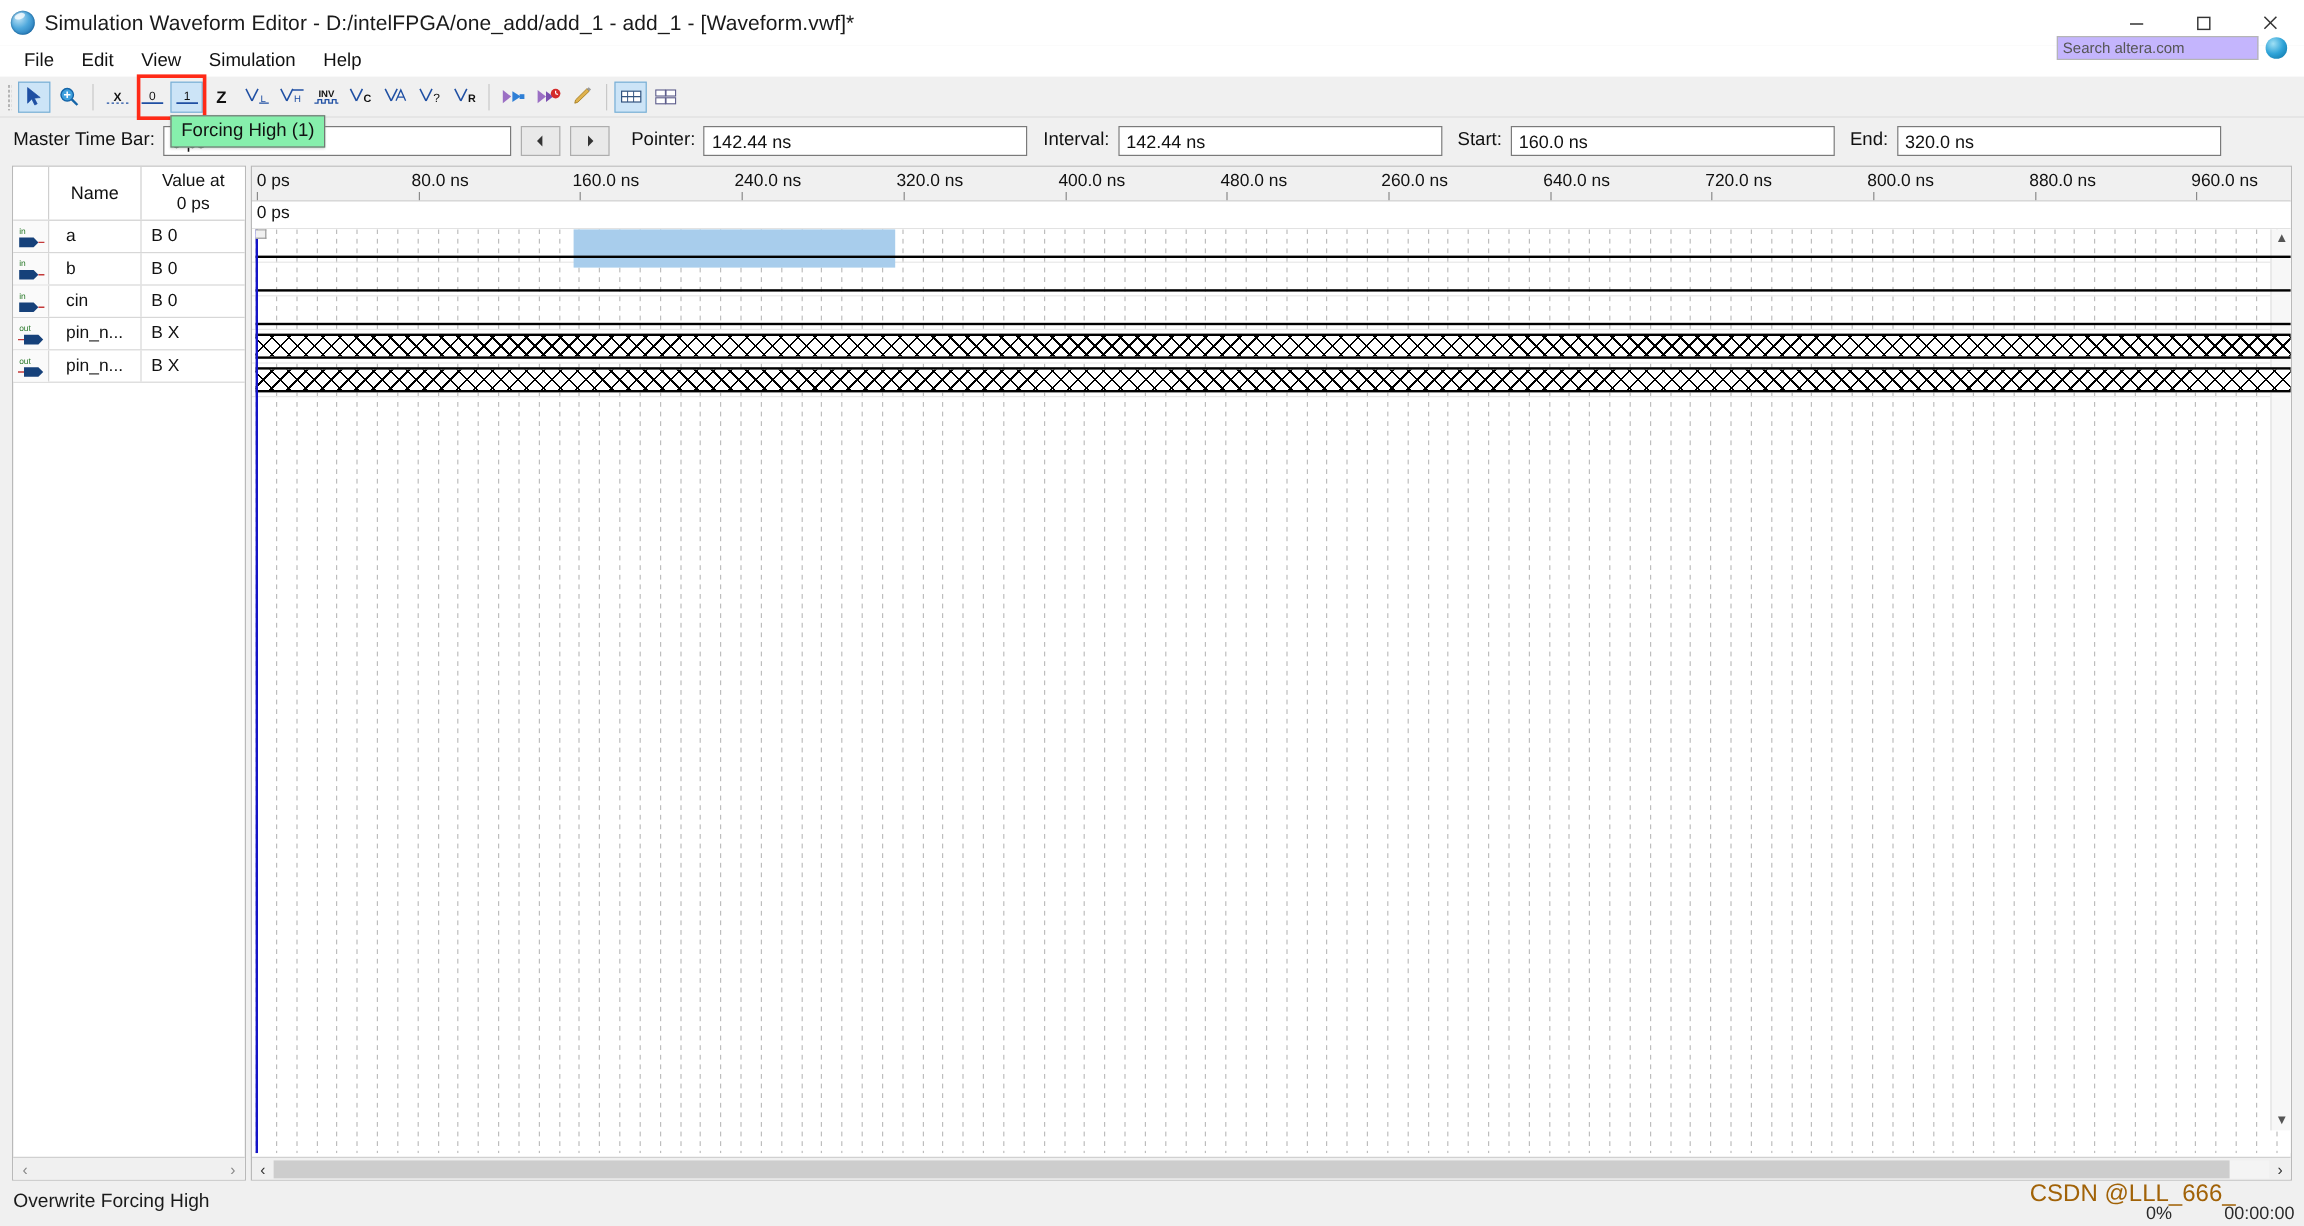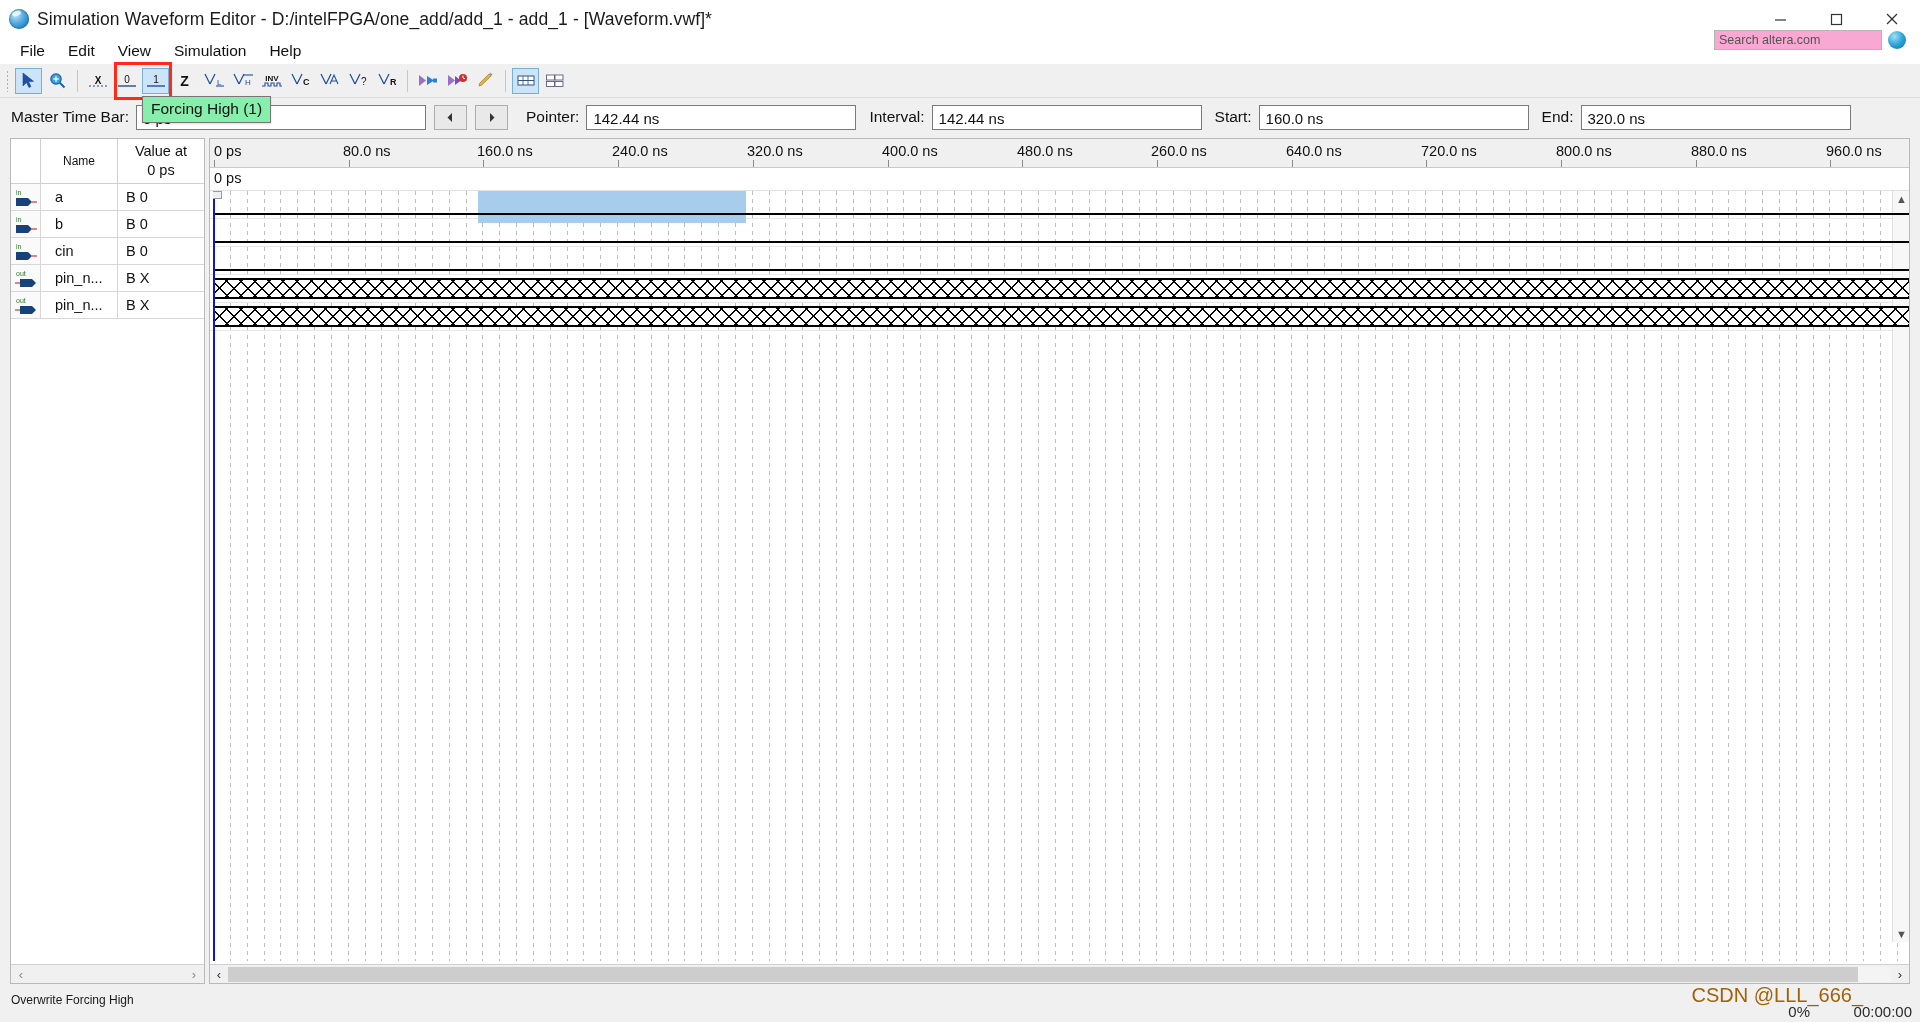"Search altera.com" .search-box { background: #f9a8d4 -> #c4b5fd }
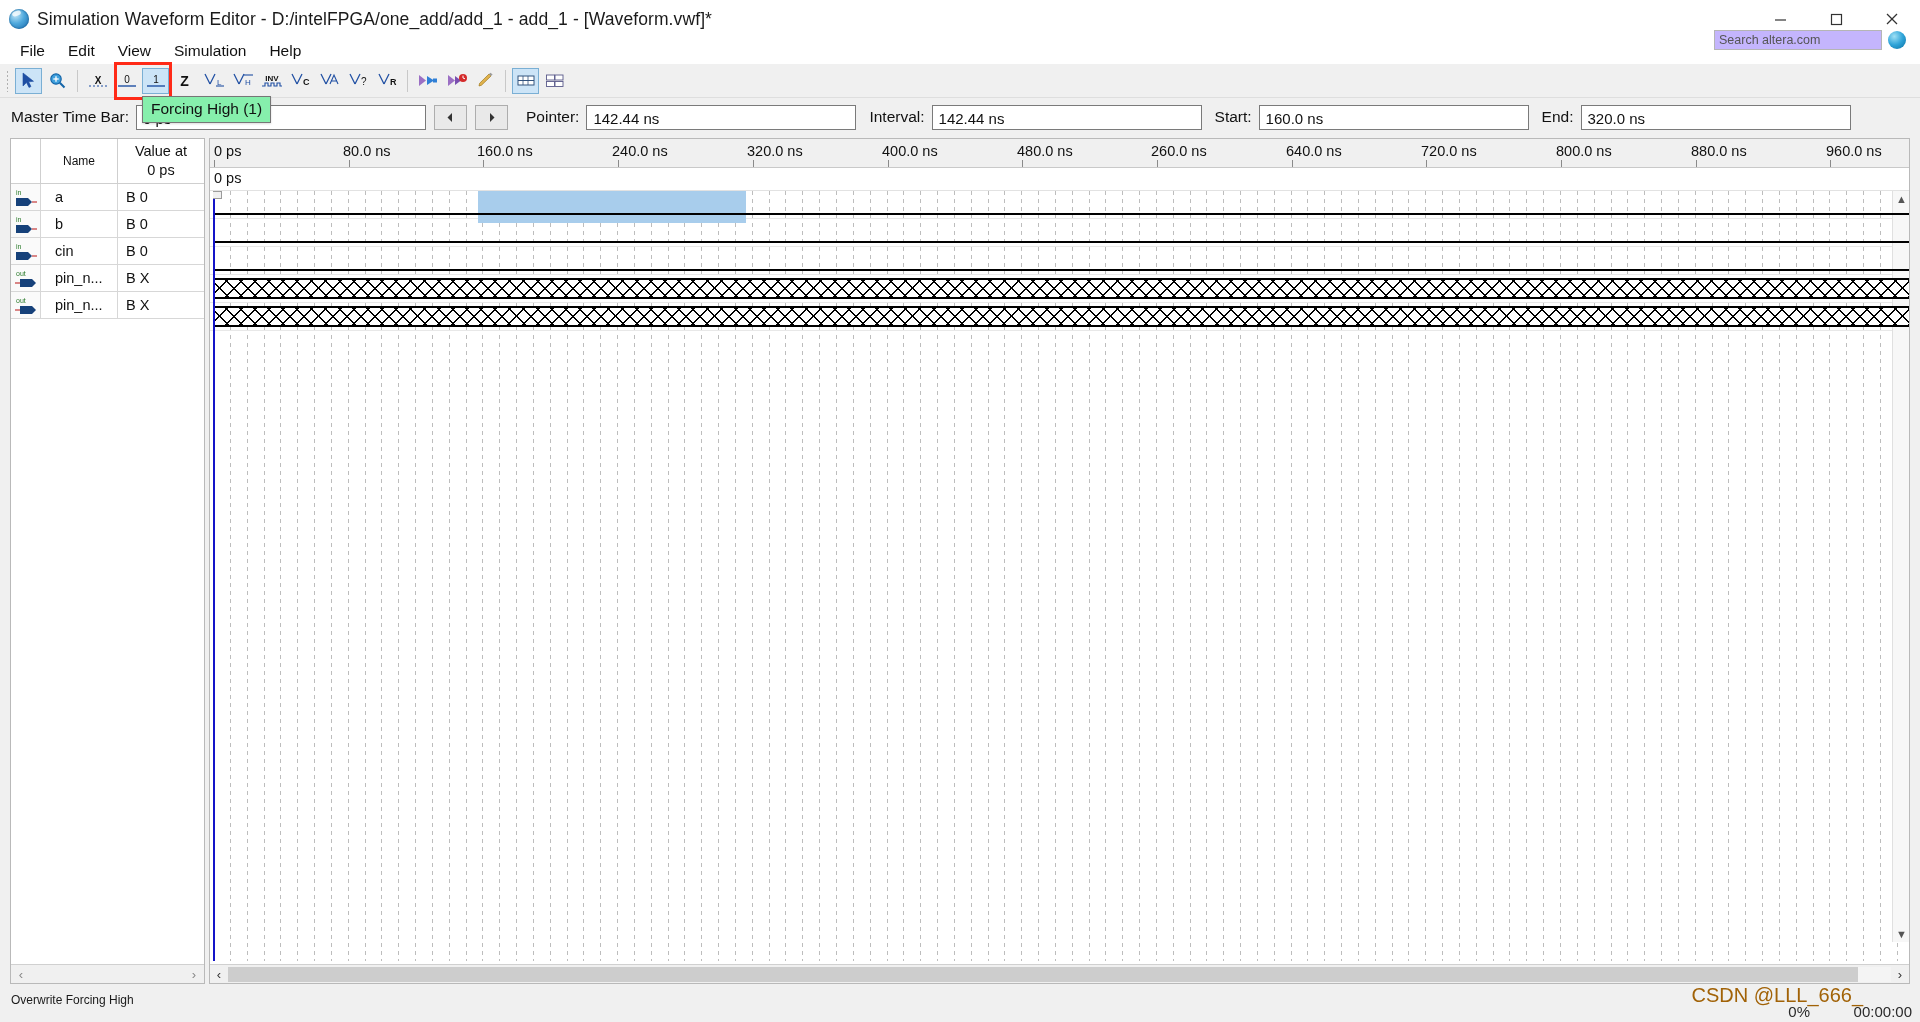"Name" .gh-name { font-size: 12px -> 15px }
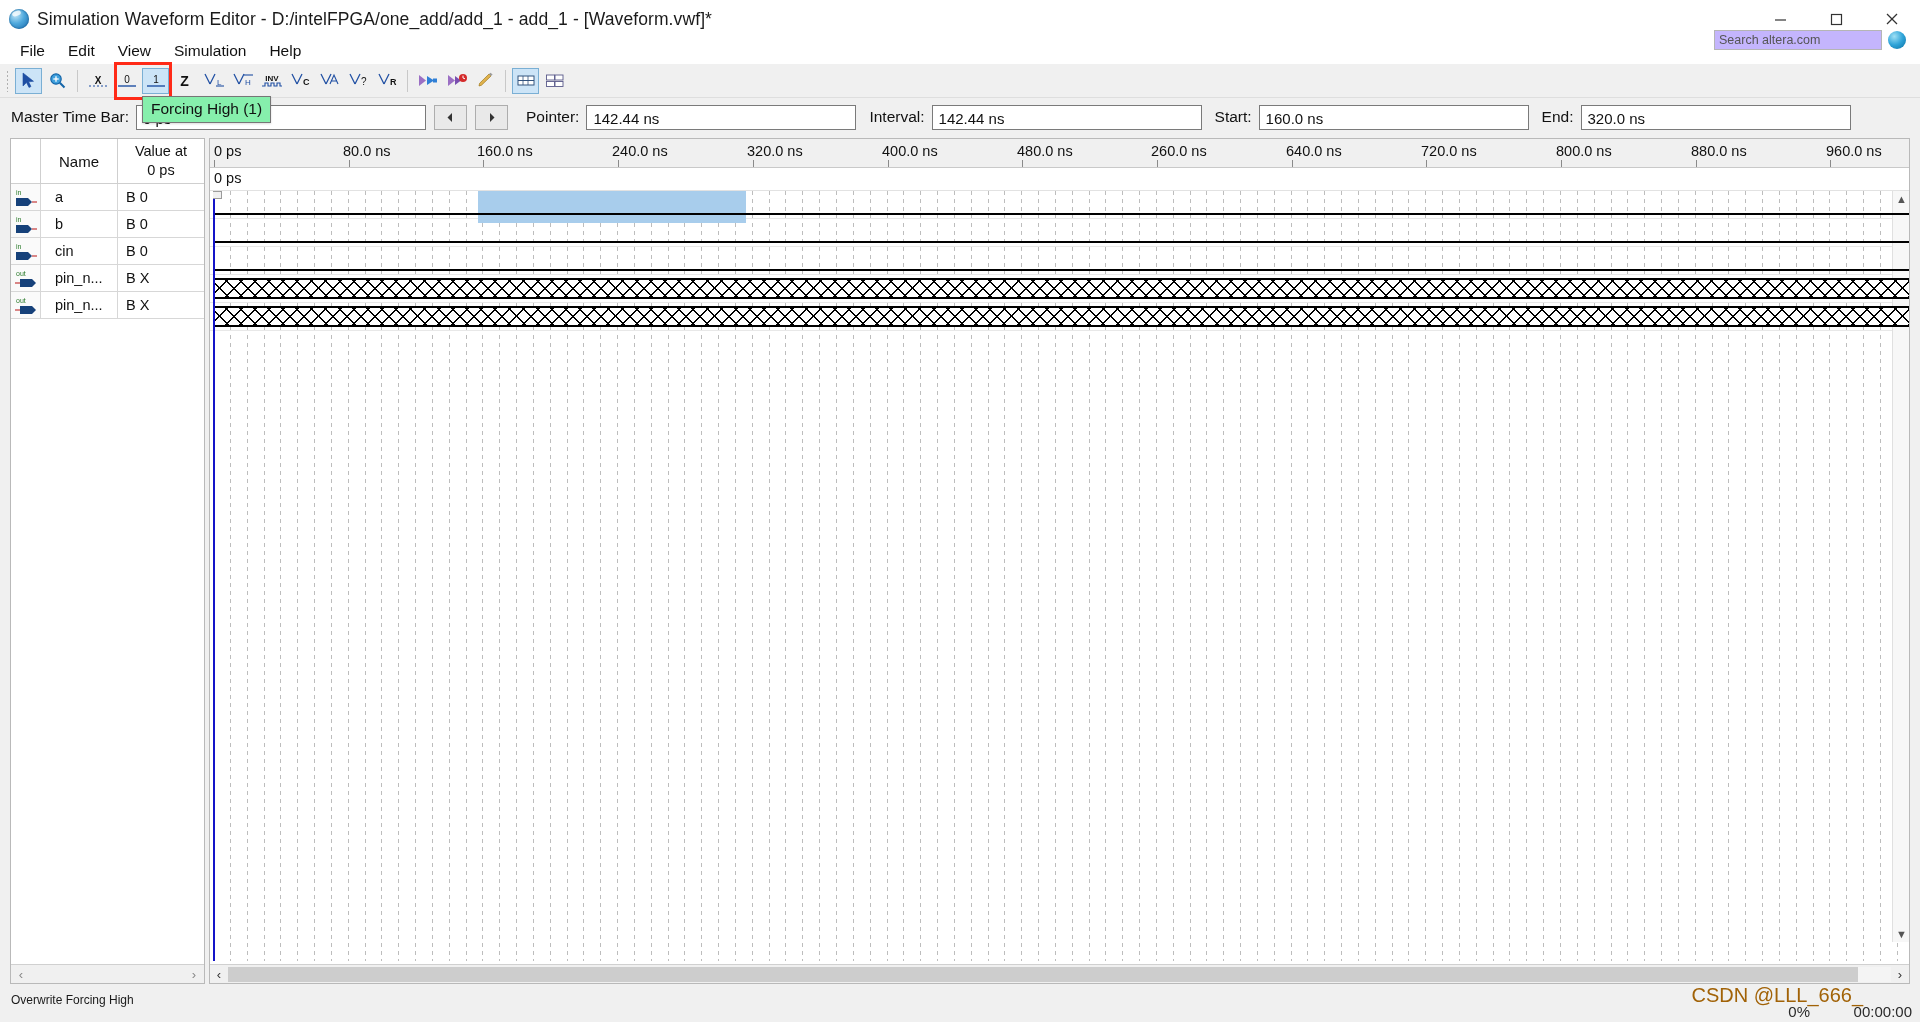"Overwrite Forcing High" .status-text { font-size: 12px -> 16px }
